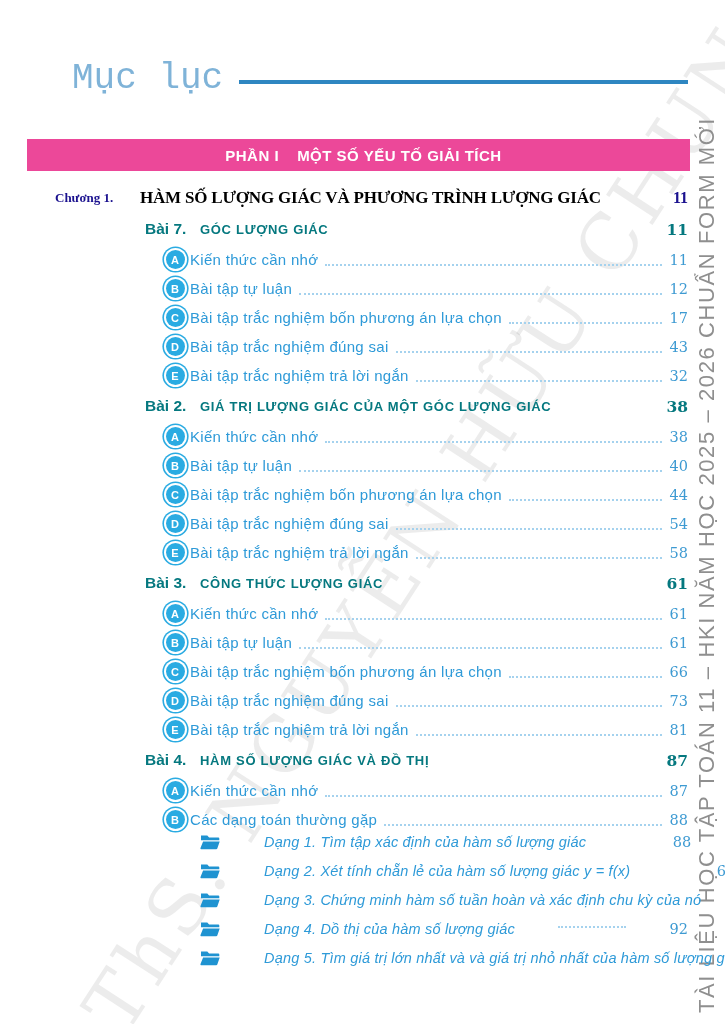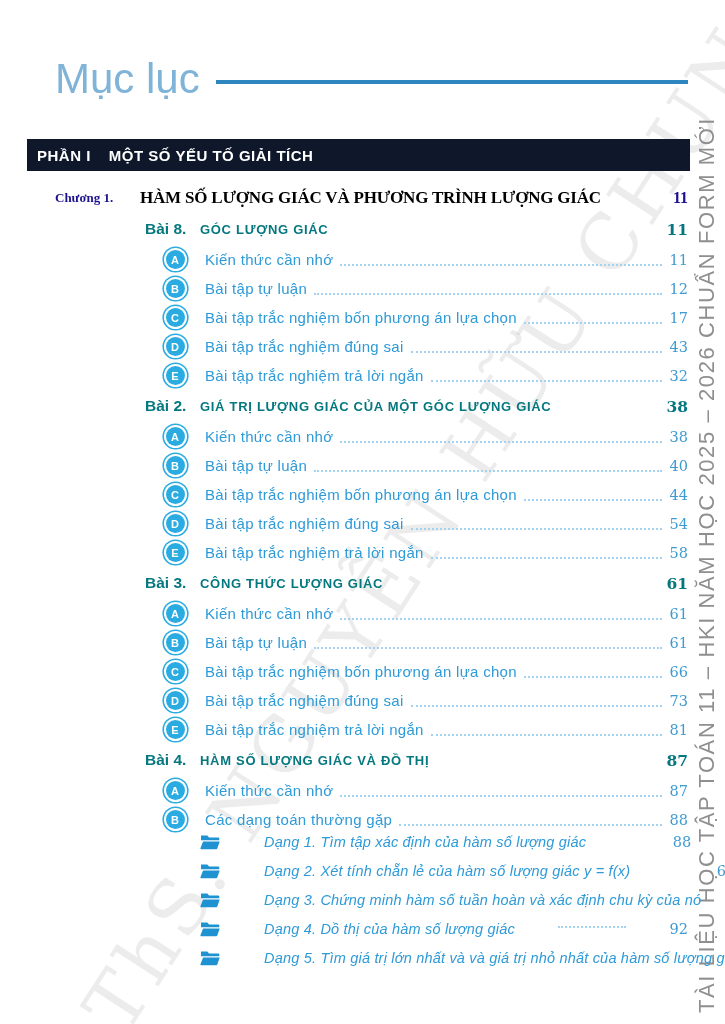"Mục lục" .doc-title { font-family: Liberation Sans, sans-serif -> Liberation Mono, monospace; font-size: 42px -> 36px; margin-left: none -> 17px }
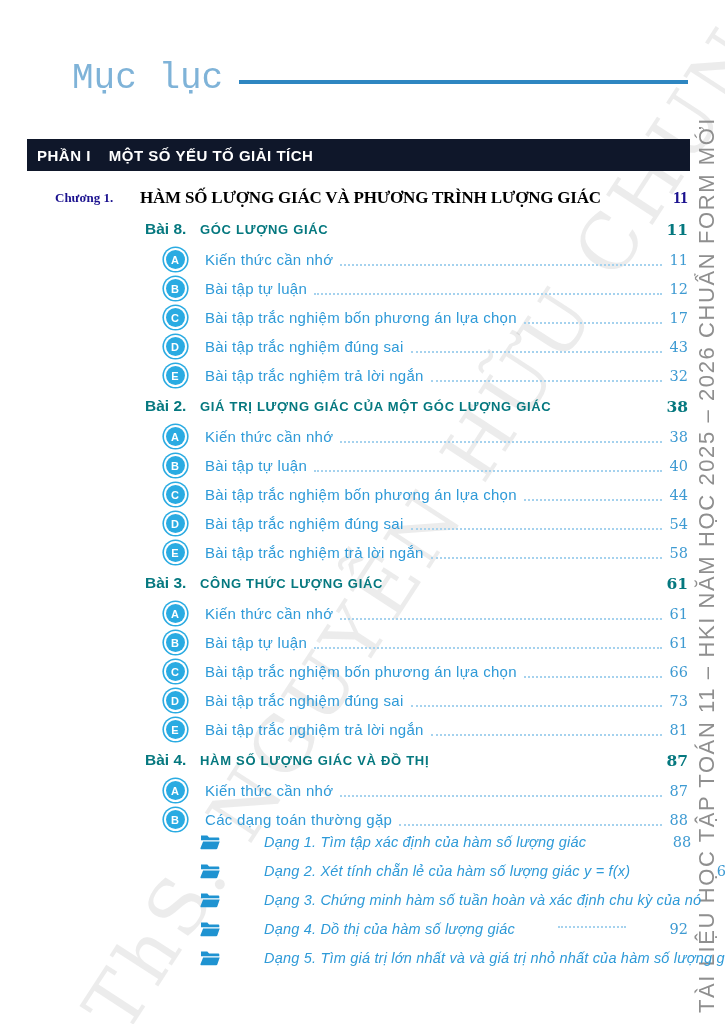"PHẦN I" .banner { background: #0f172a -> #ec4899; justify-content: none -> center }
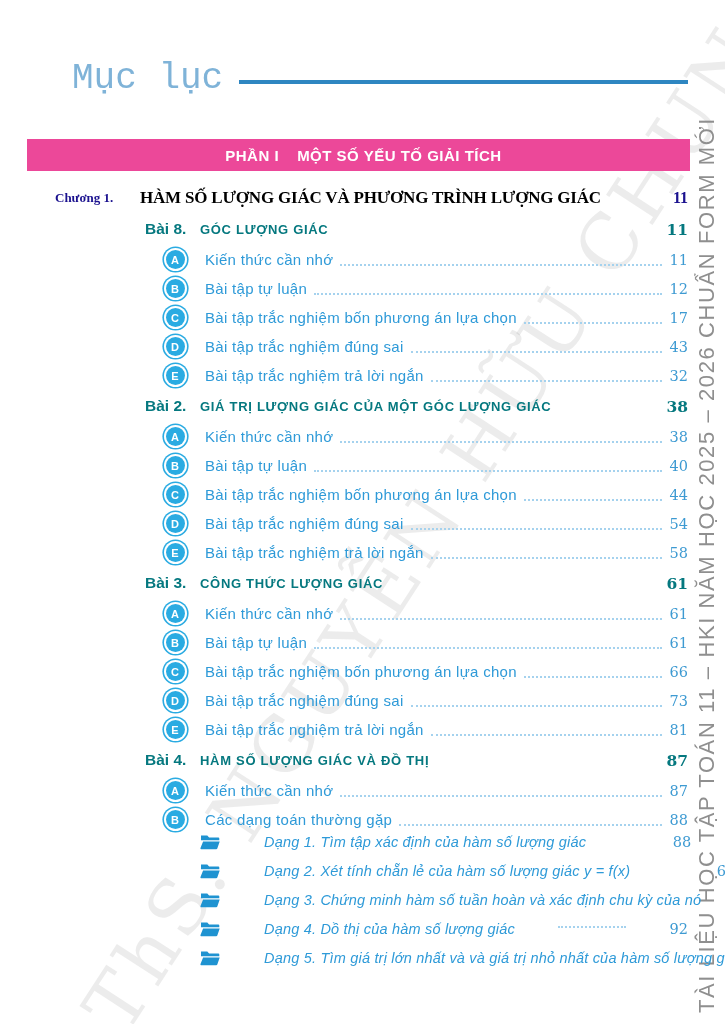"Bài 8." span.lesson-label { text: 8 -> 7 }
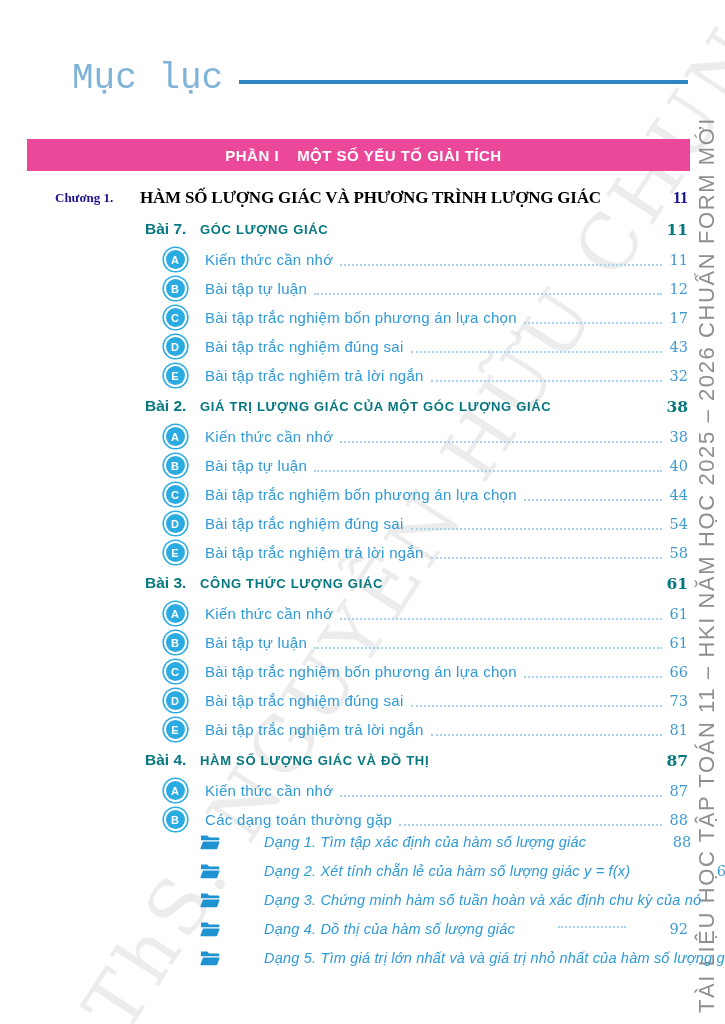"Kiến thức cần nhớ" .item-text { margin-left: 15px -> none }
